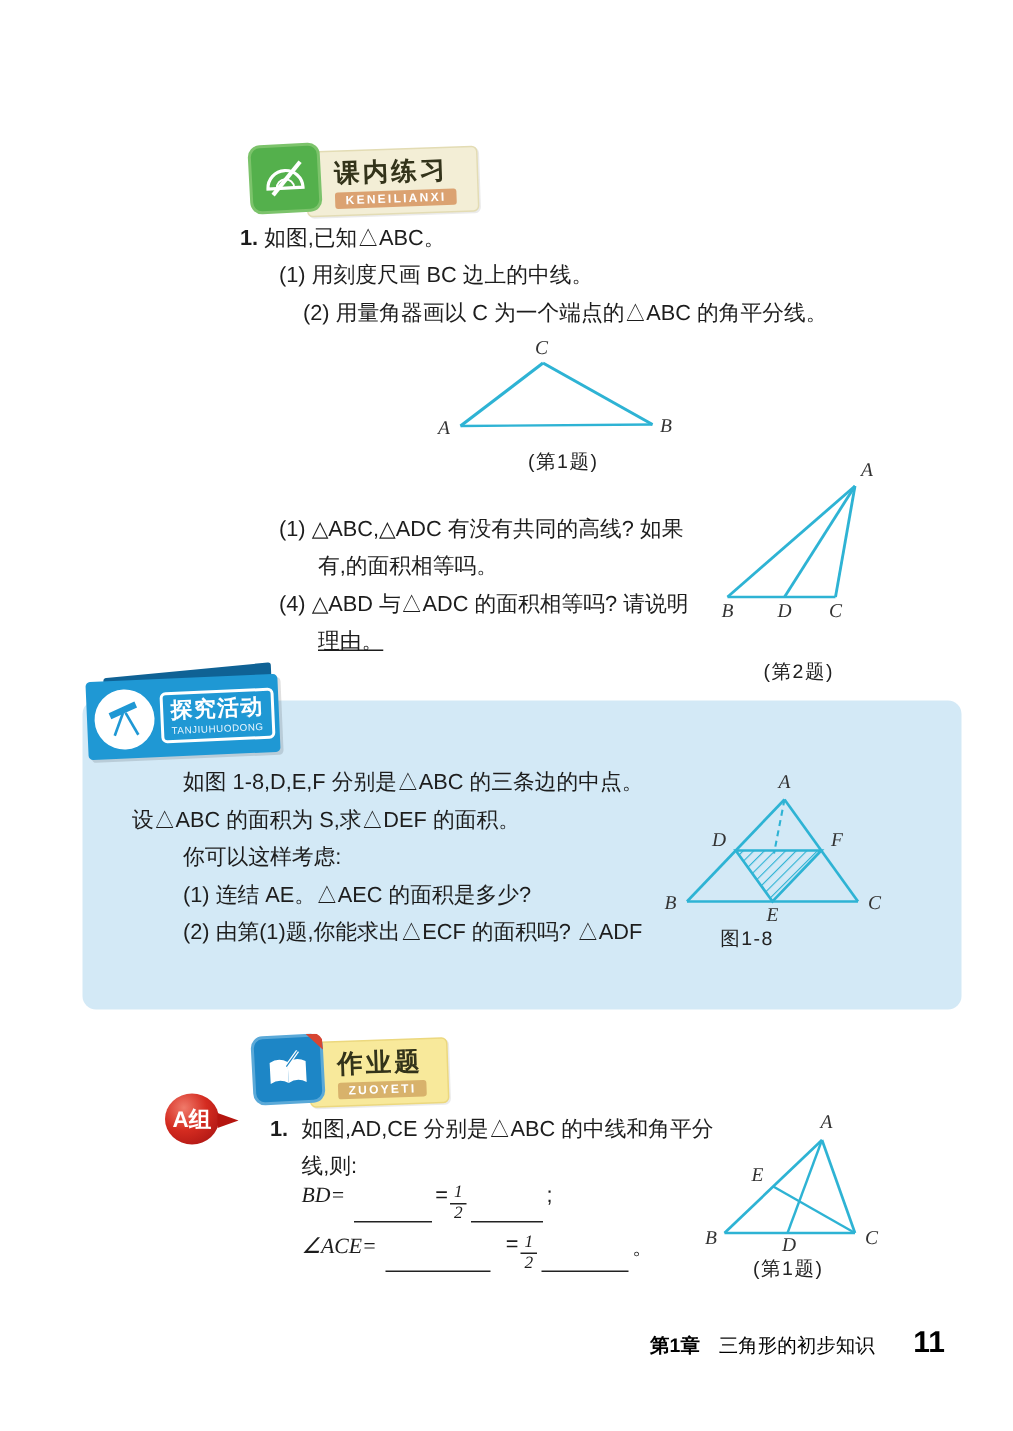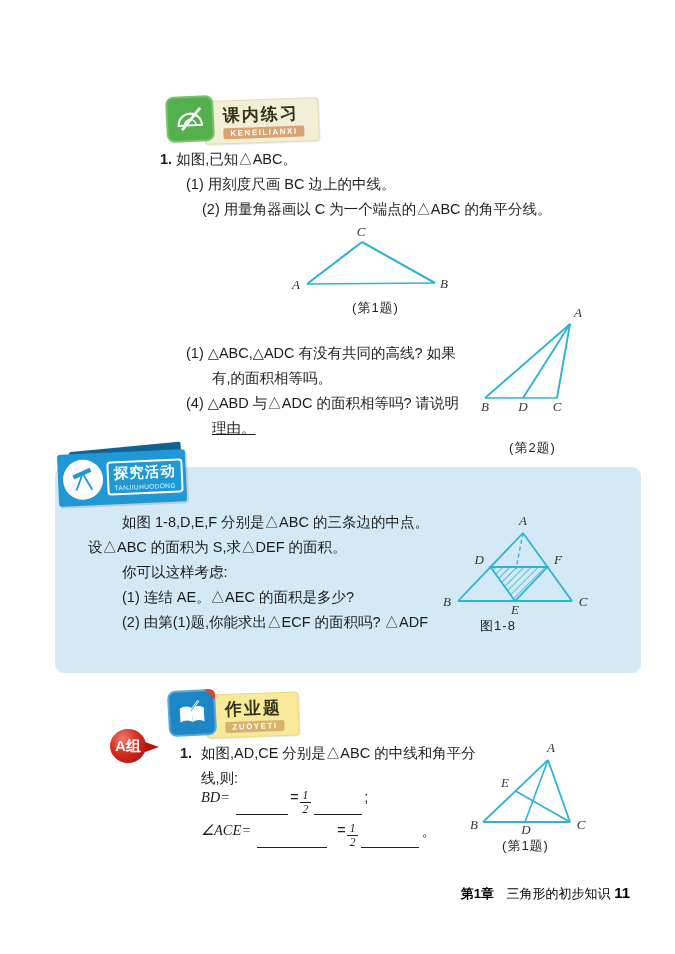"11" .footer .pgnum { font-size: 15px -> 20px; margin-left: none -> 22px }
